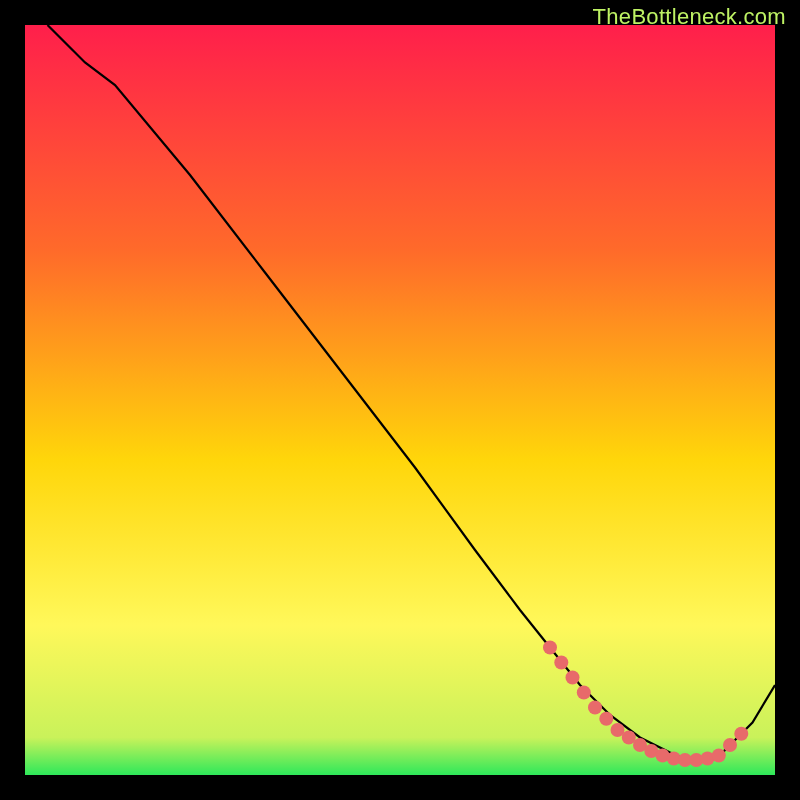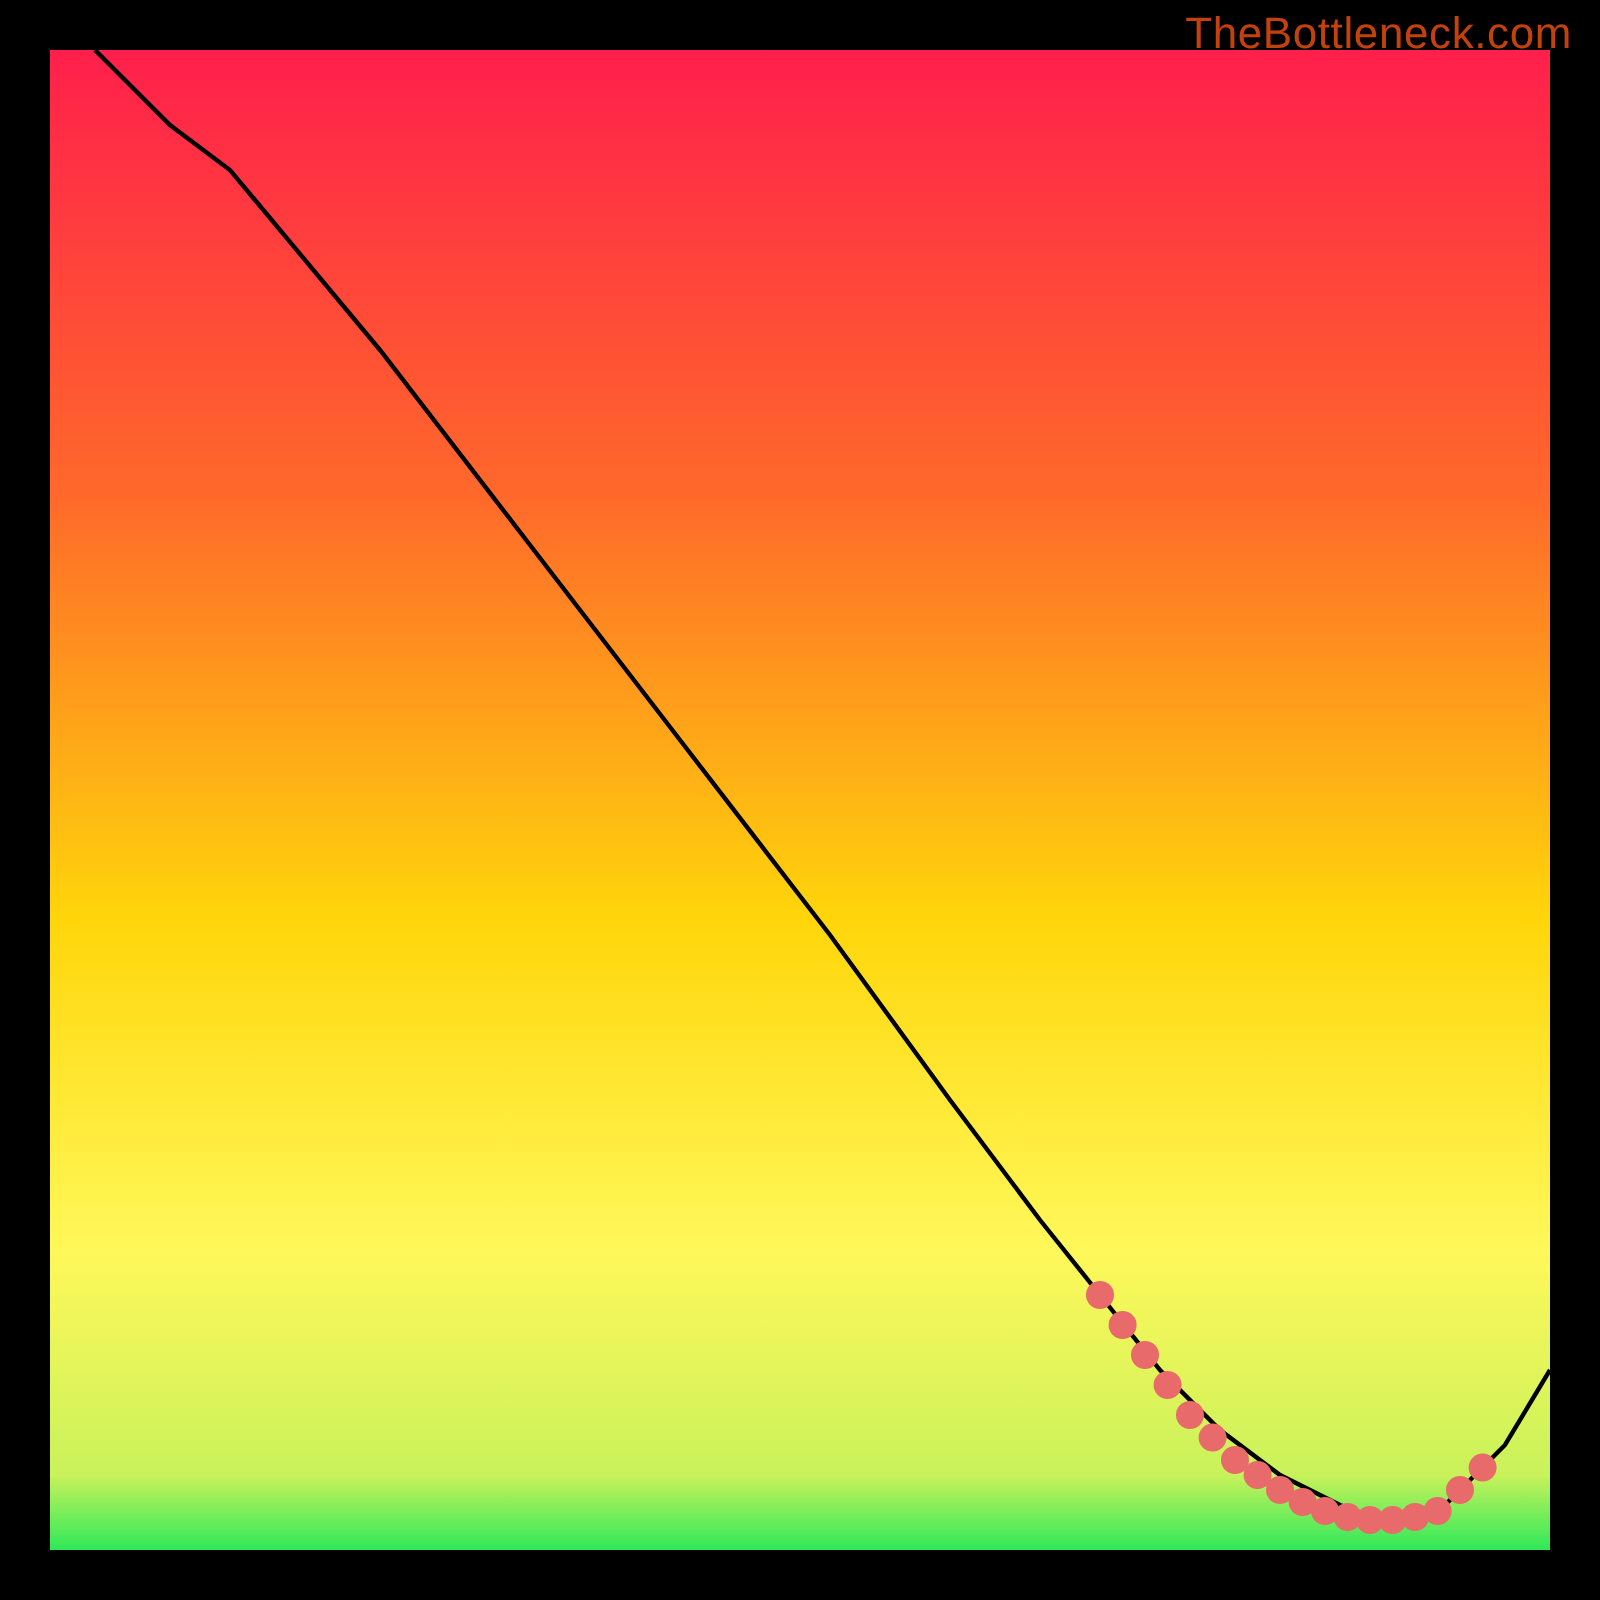"TheBottleneck.com" .watermark { color: #c2410c -> #bef264 }
